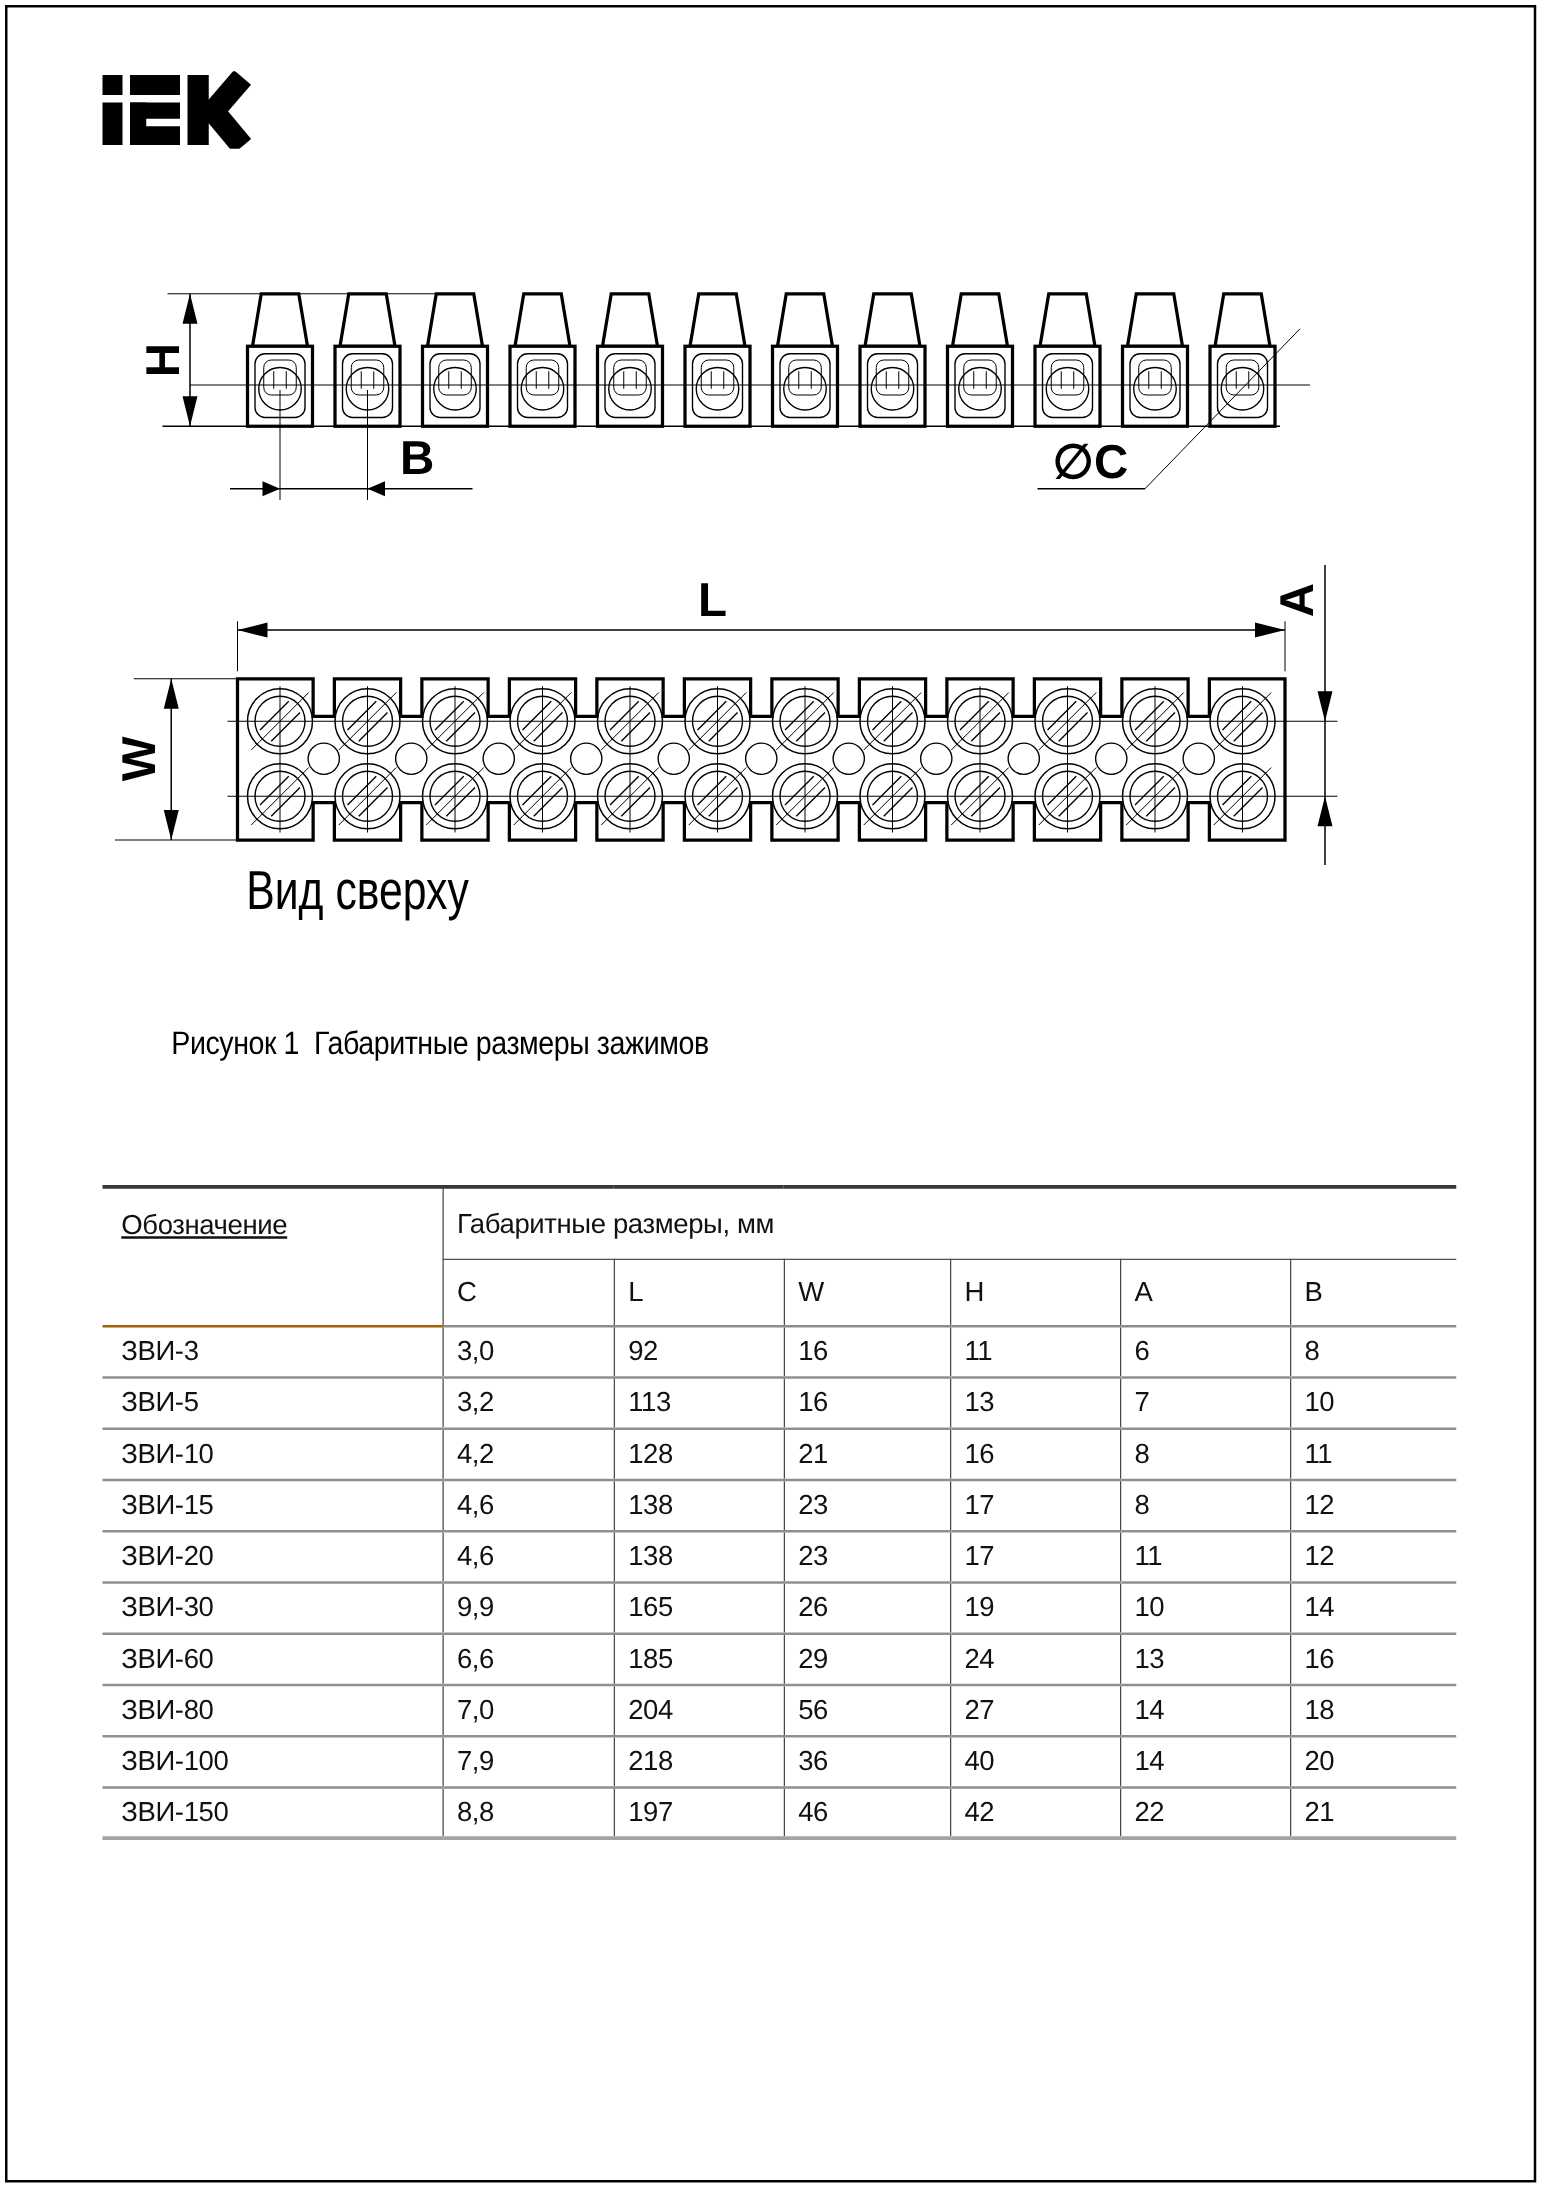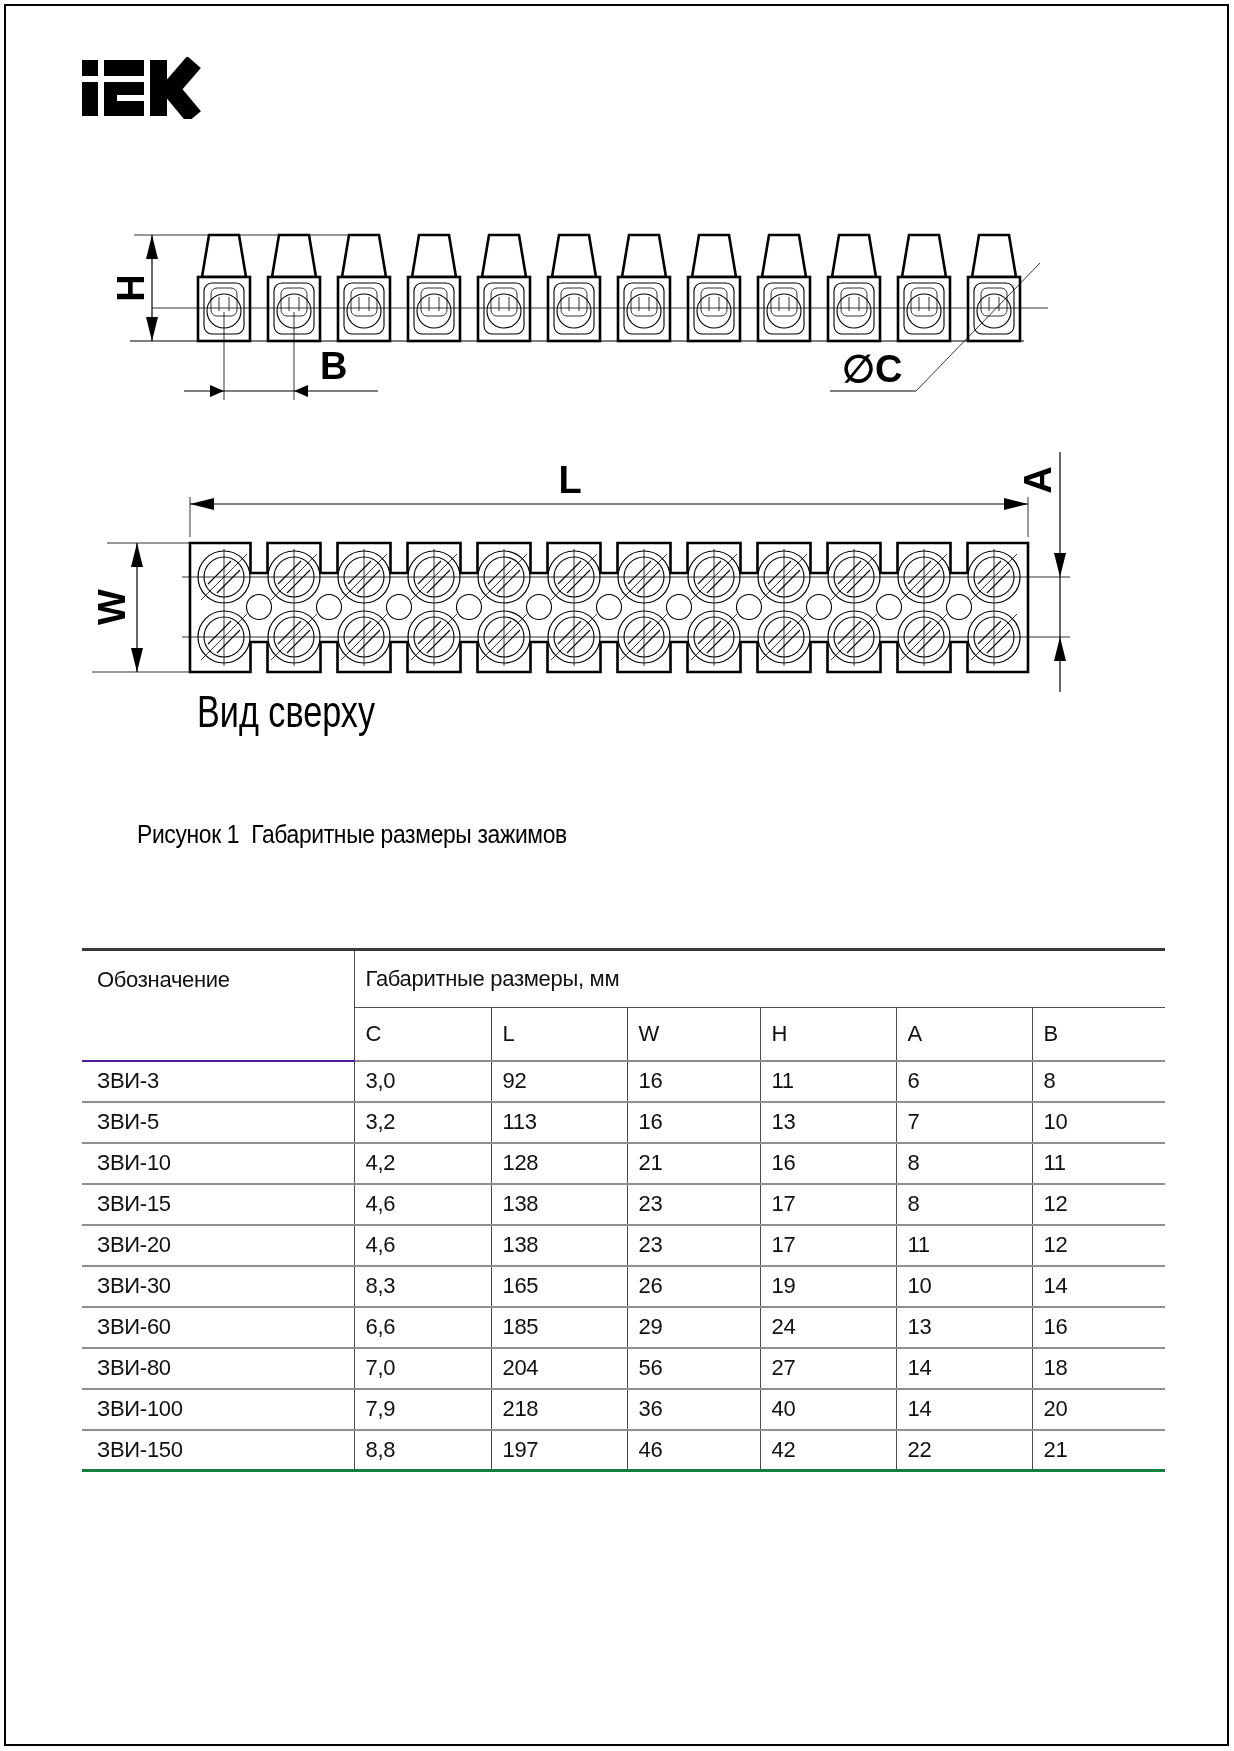"Обозначение" table.dims td.c-name { border-bottom: 2px solid #4c1d95 -> 2px solid #a16207; text-decoration: none -> underline }
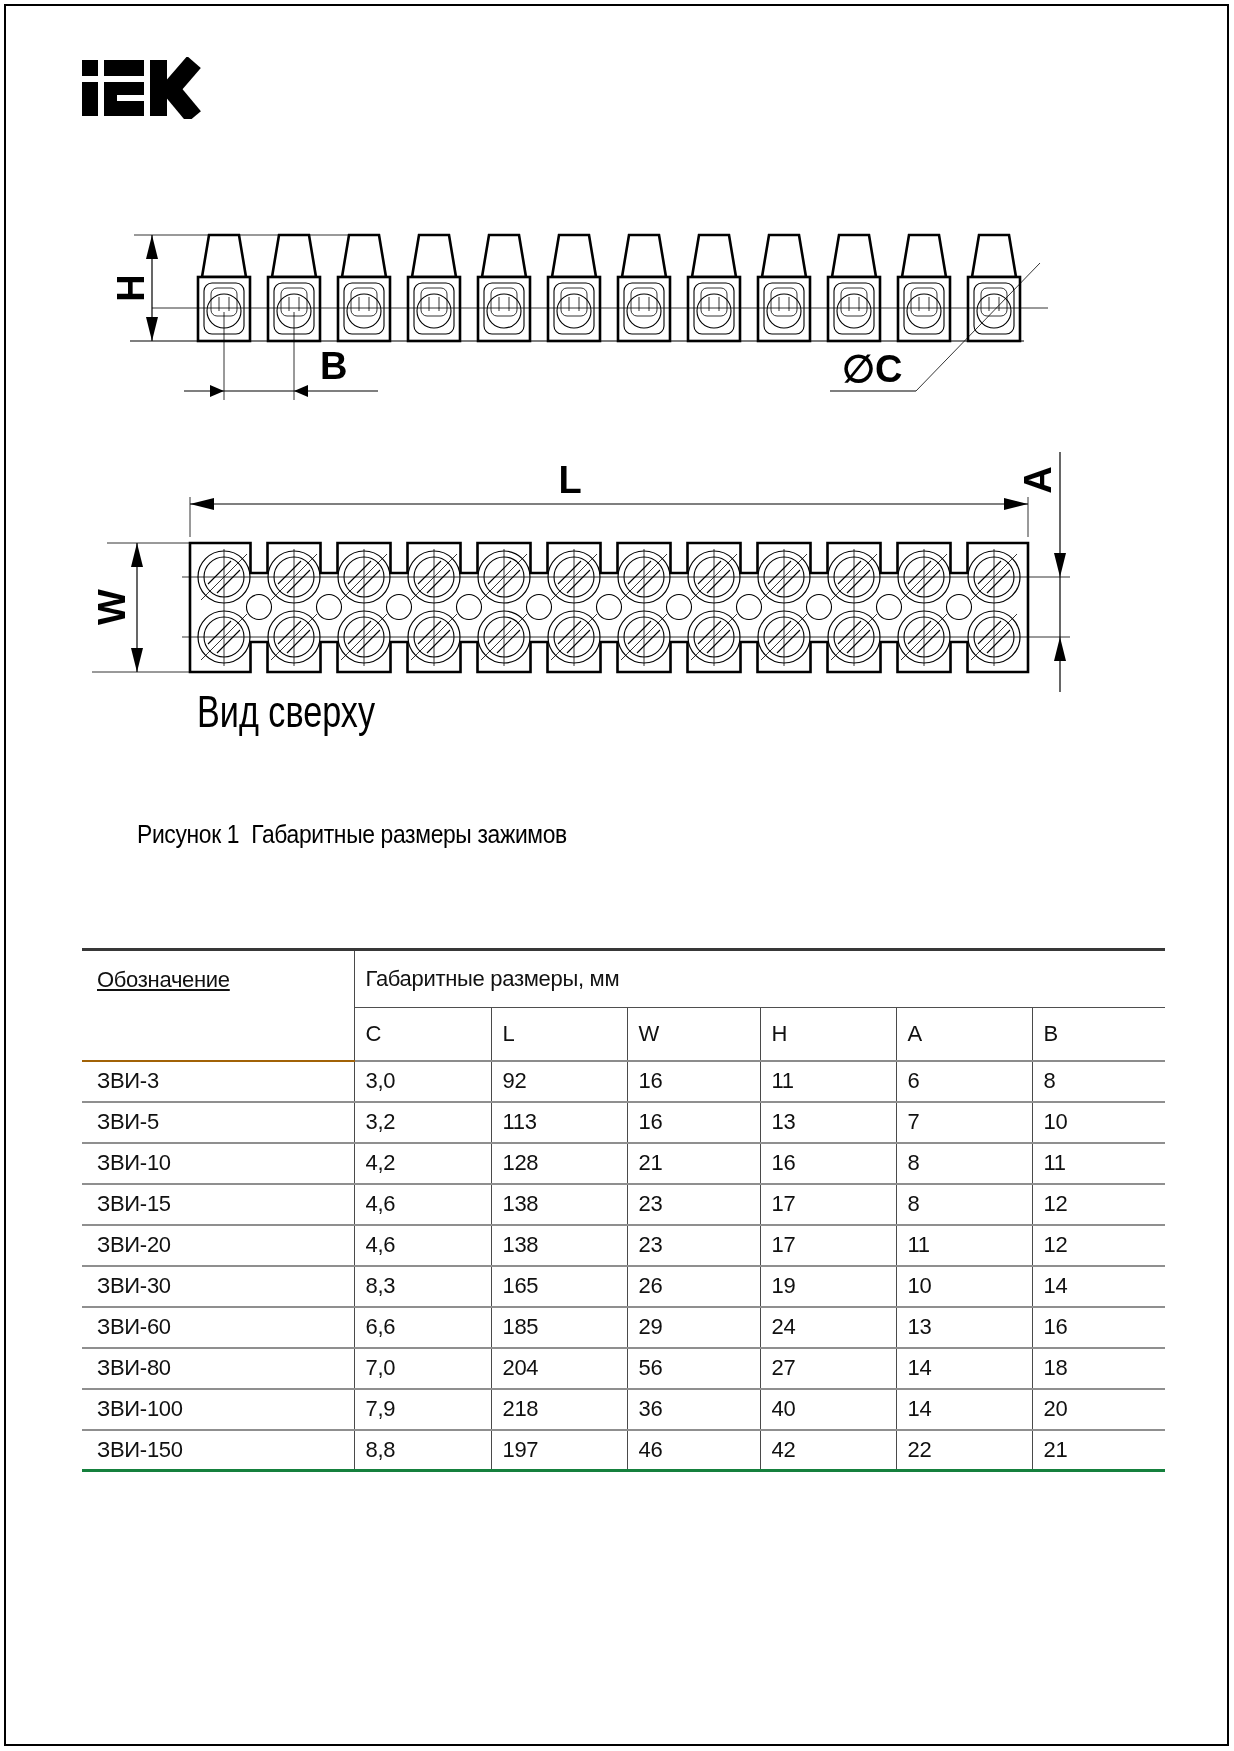"8,3" td { text: 8,3 -> 9,9 }
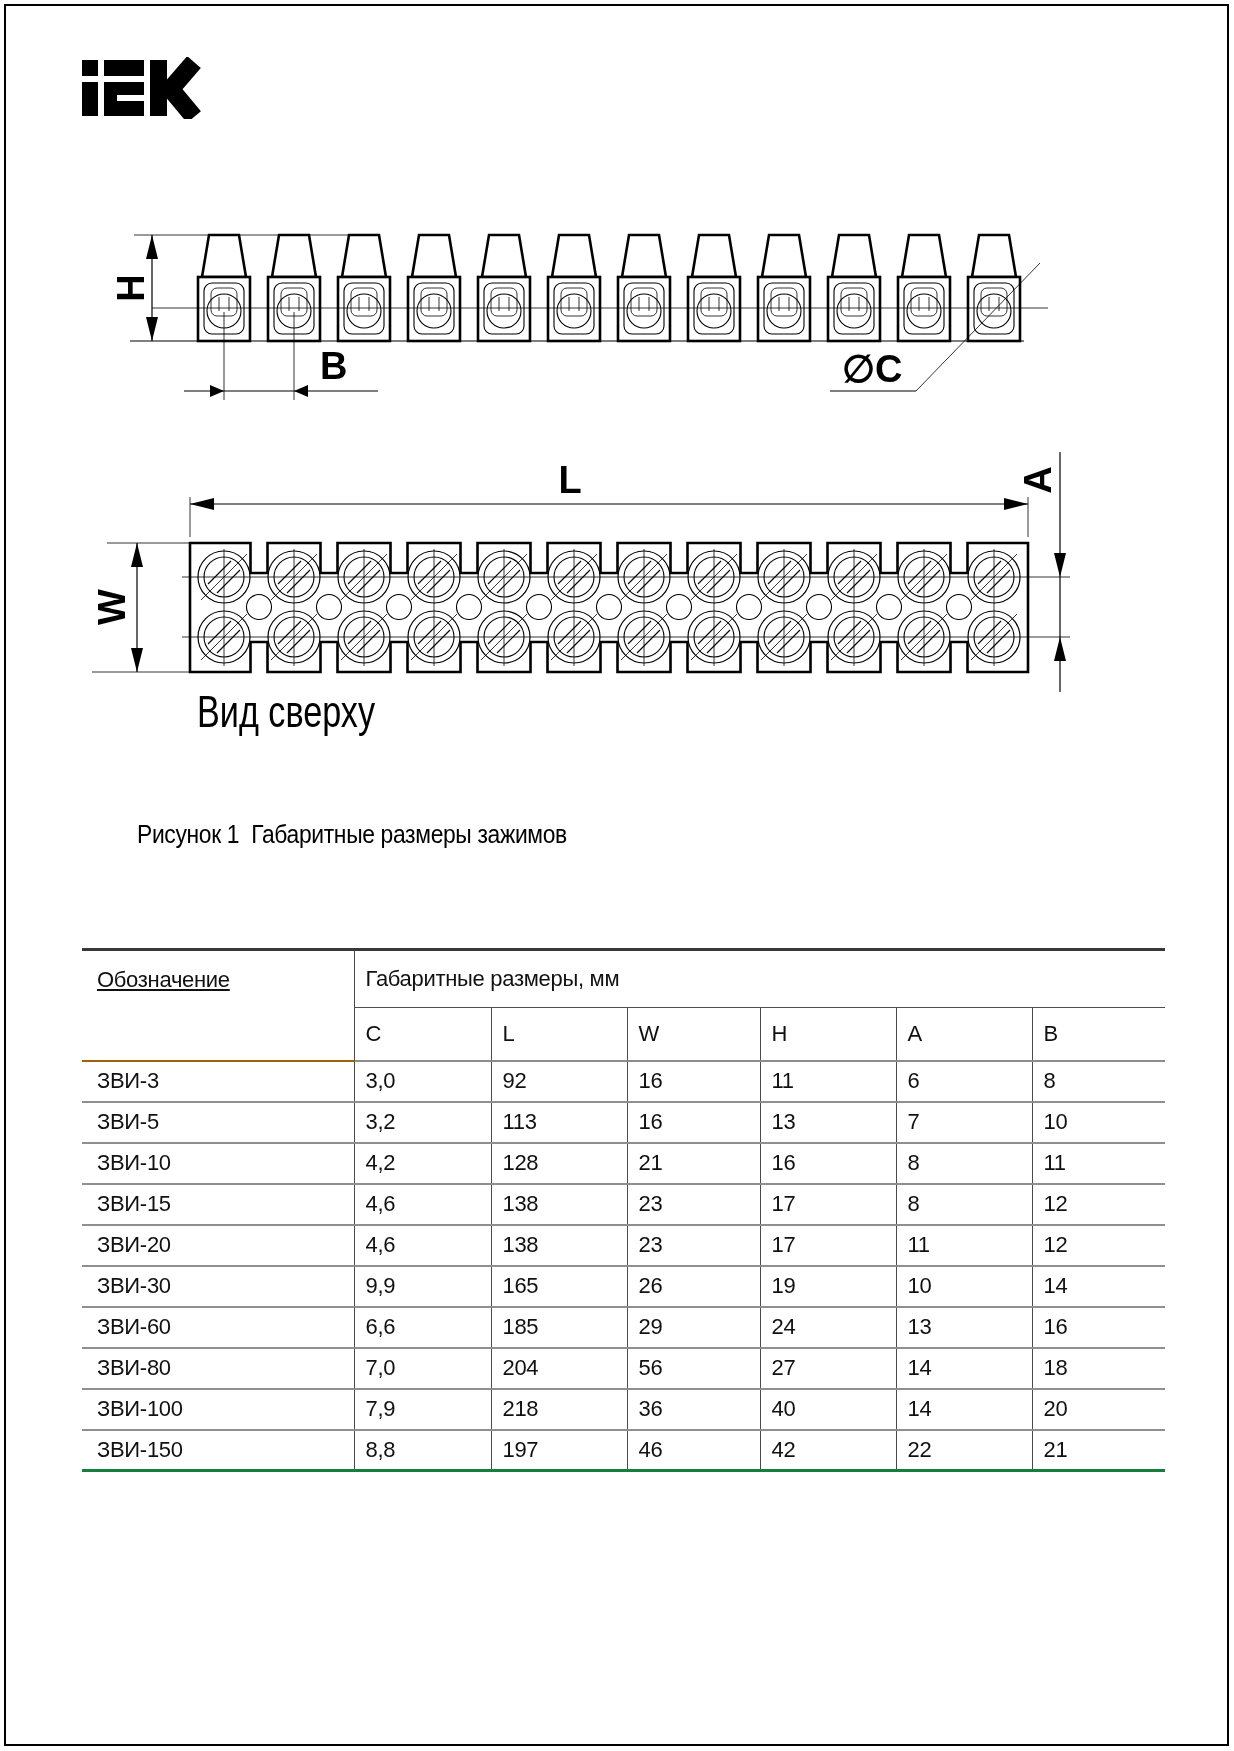"ЗВИ-150" table.dims tbody tr:last-child td { border-bottom: 3px solid #15803d -> 3px solid #a3a3a3 }
